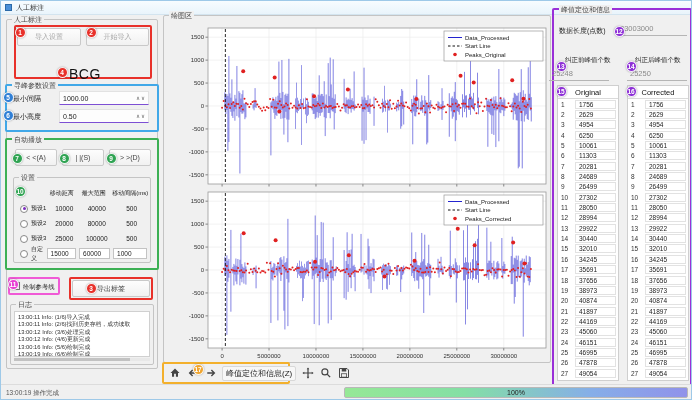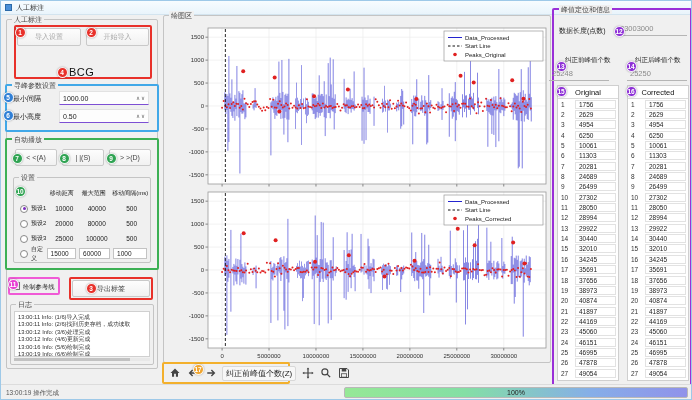"BCG" .bcg { font-size: 11px -> 14px }
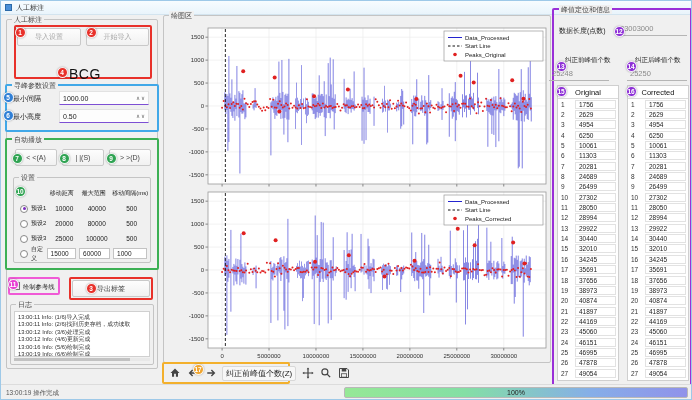"纠正前峰值个数(Z)" span.tbtn { text: 纠正前峰值个数 -> 峰值定位和信息 }
